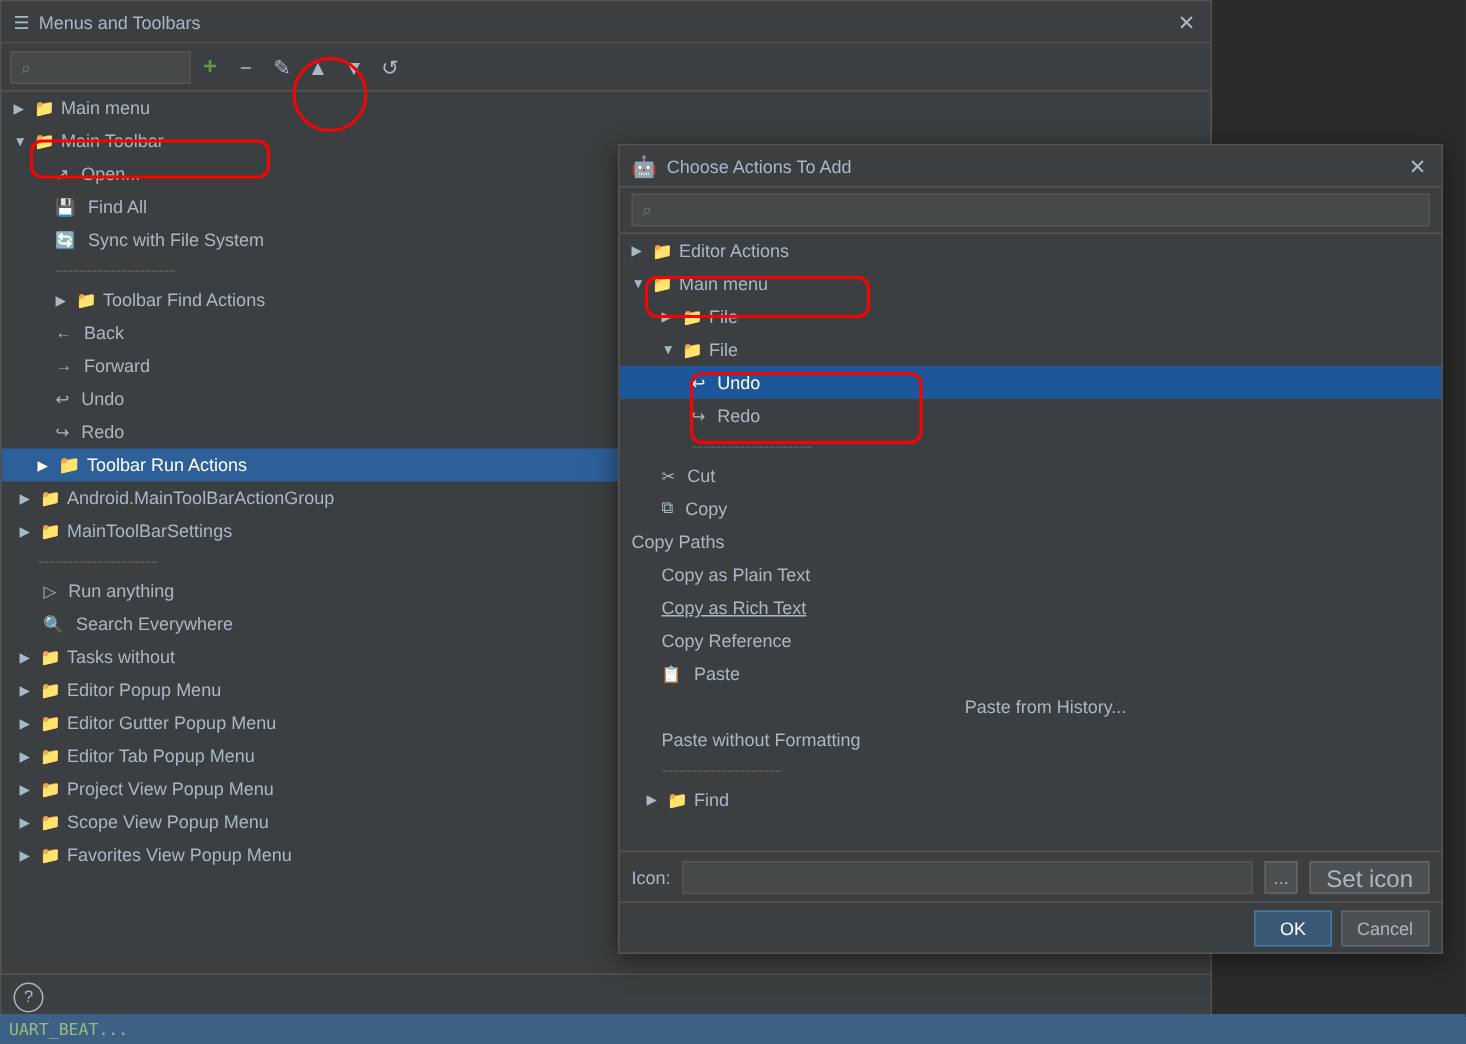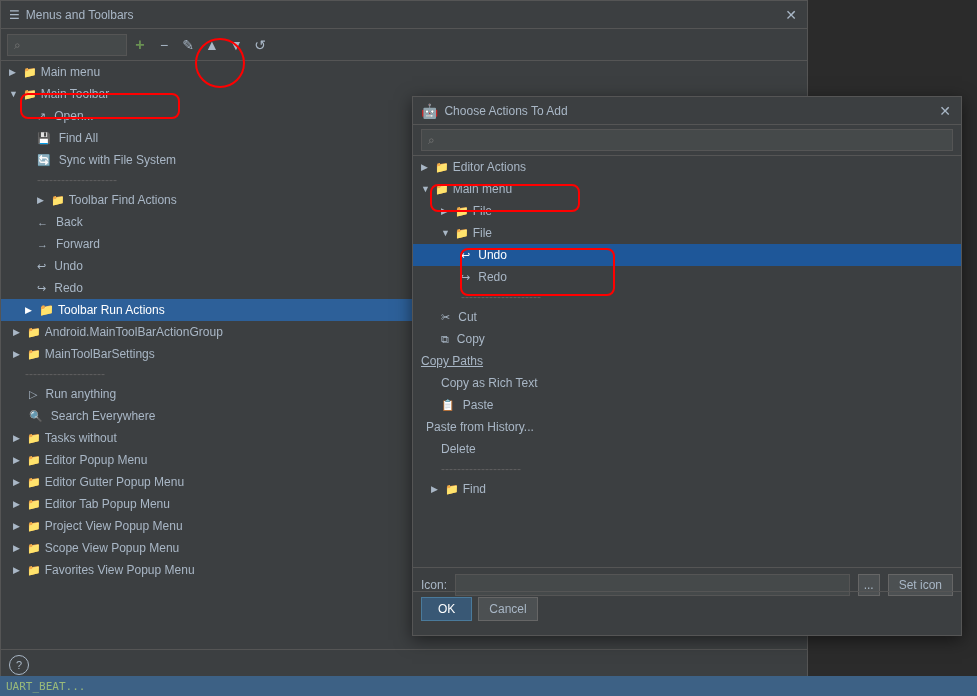"Copy Paths" div.tree-item { text-decoration: underline -> none }
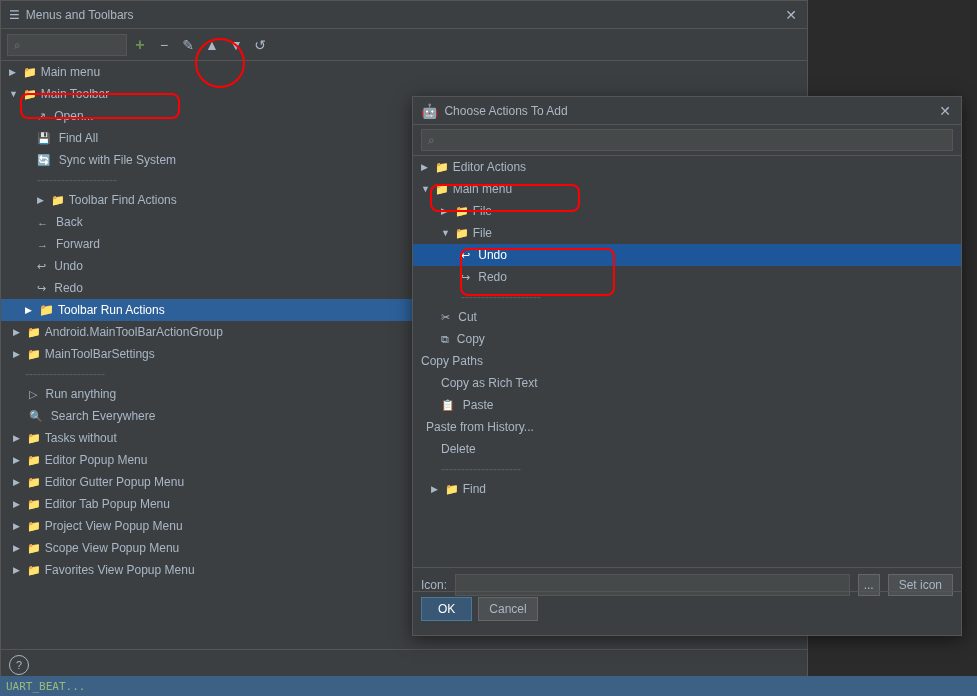"Copy as Plain Text" div.tree-item { html: none -> <div> <span>Copy as Plain Text</span> </div> }
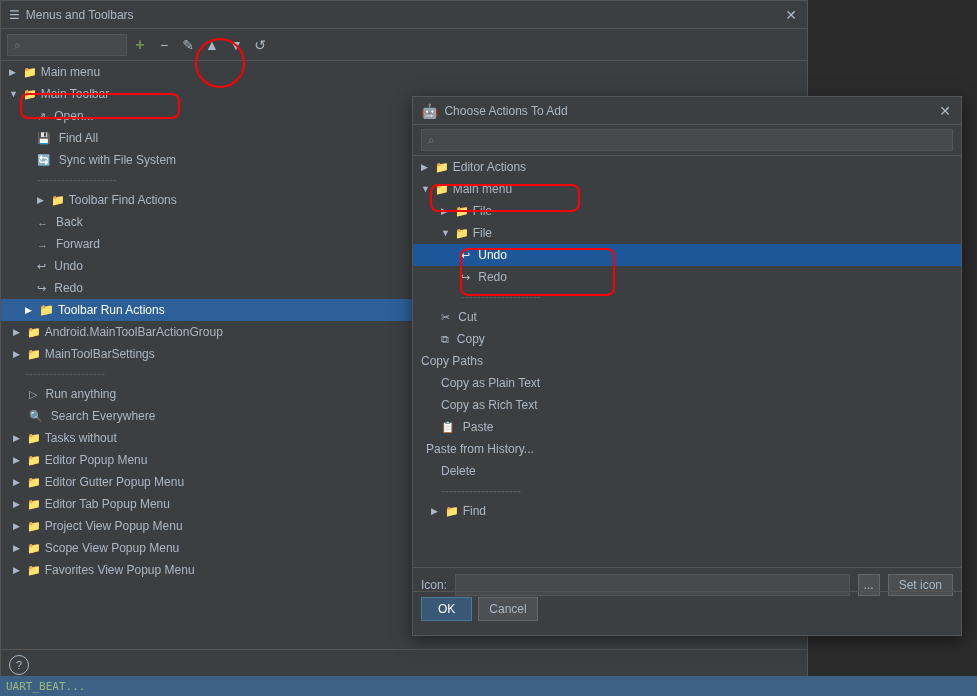"Copy as Rich Text" div.tree-item { text-decoration: none -> underline }
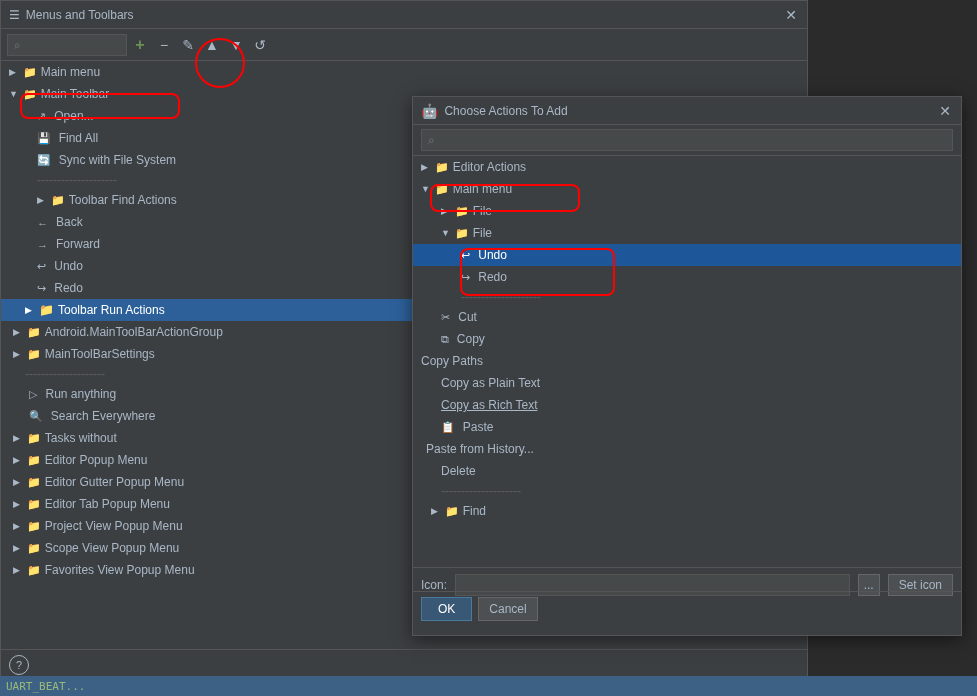"Copy Reference" div.tree-item { html: none -> <div> <span>Copy Reference</span> </div> }
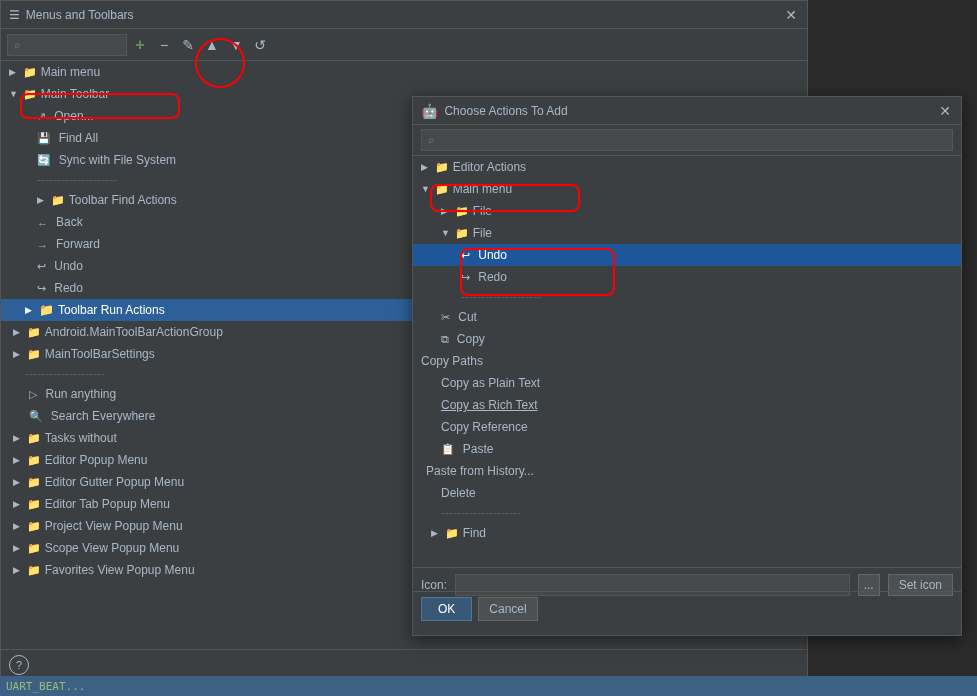"Paste from History..." div.tree-item { justify-content: none -> center; padding-left: 13px -> 28px }
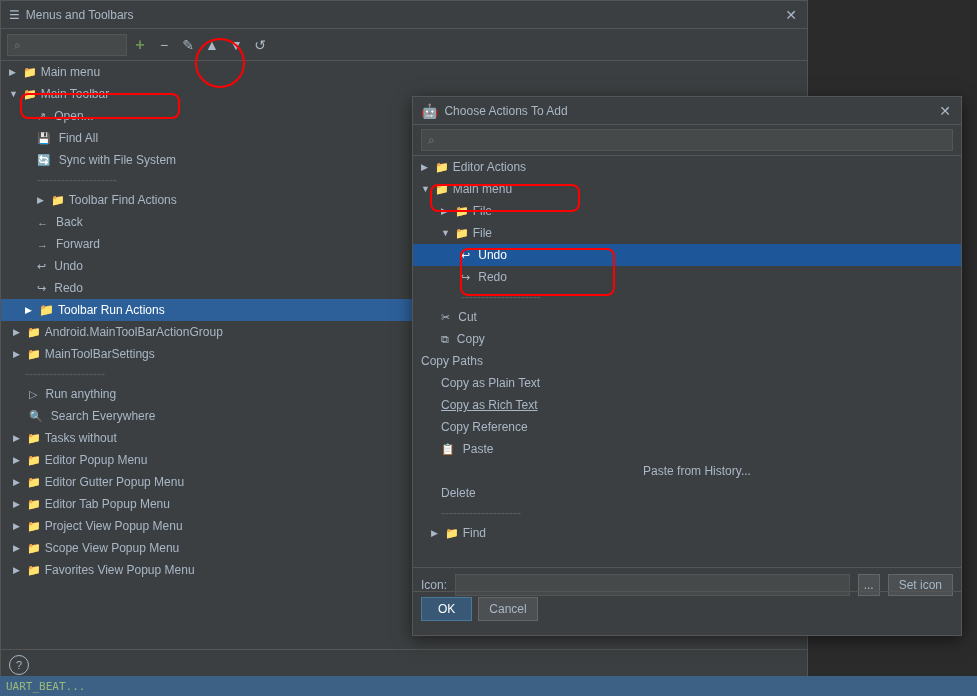"Paste without Formatting" div.tree-item { html: none -> <div> <span>Paste without Formatting</span> </div> }
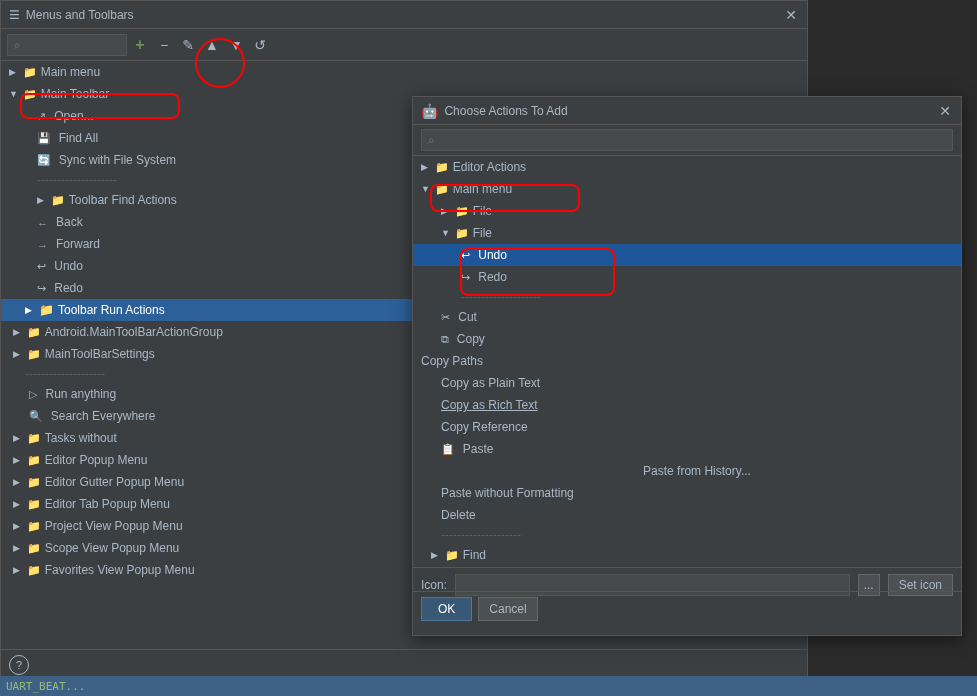"Delete" div.tree-item { html: <div> <span>Delete</span> </div> -> none }
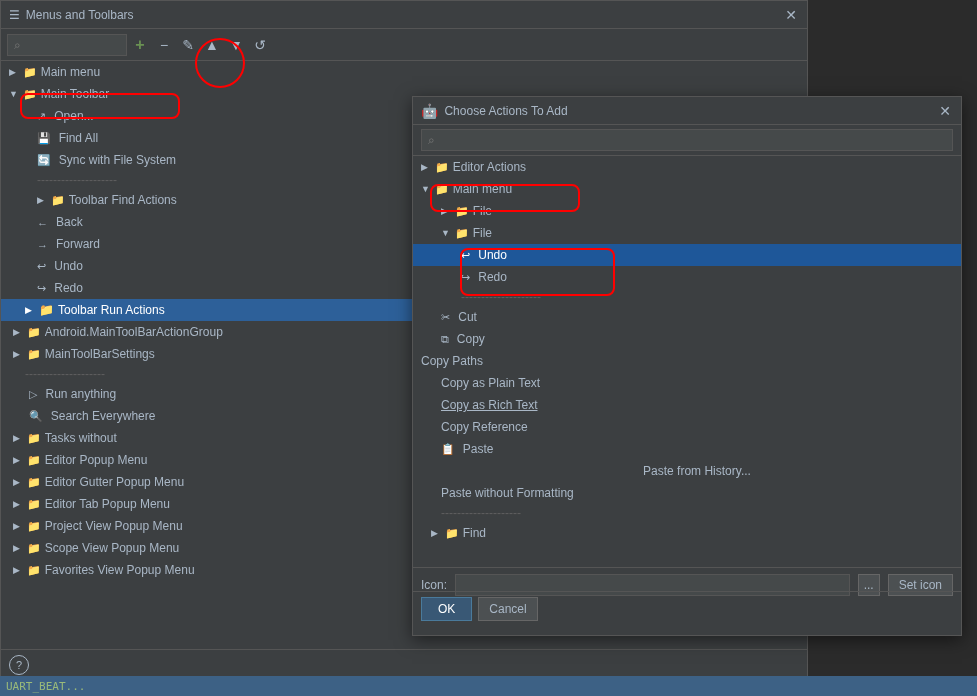"Set icon" .set-icon-btn { font-size: 12px -> 16px }
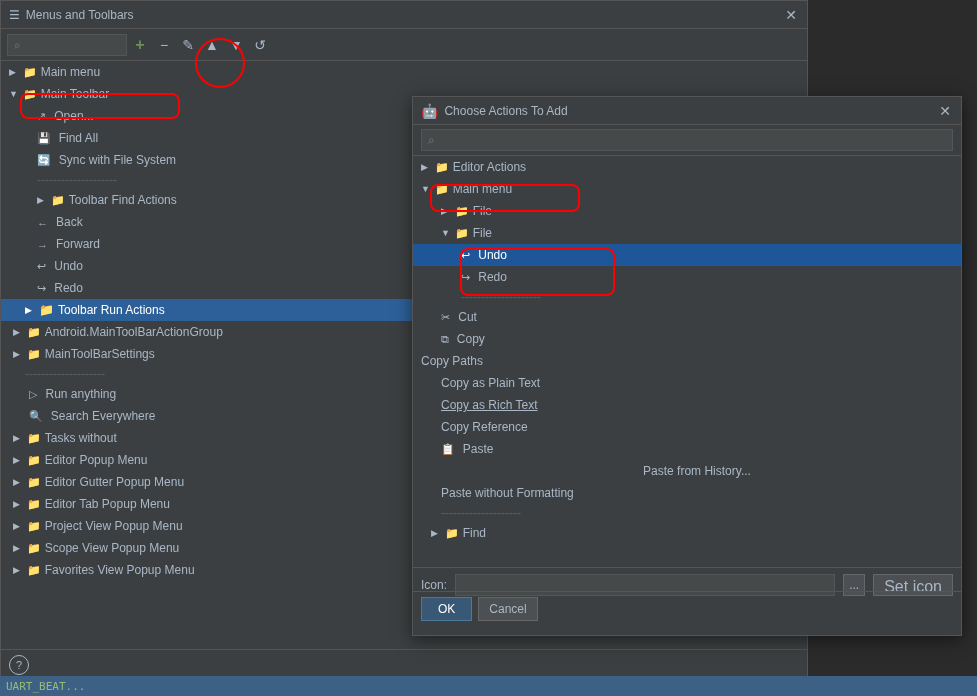"OK" .dialog-buttons { bottom: 10px -> 0; justify-content: none -> flex-end }
